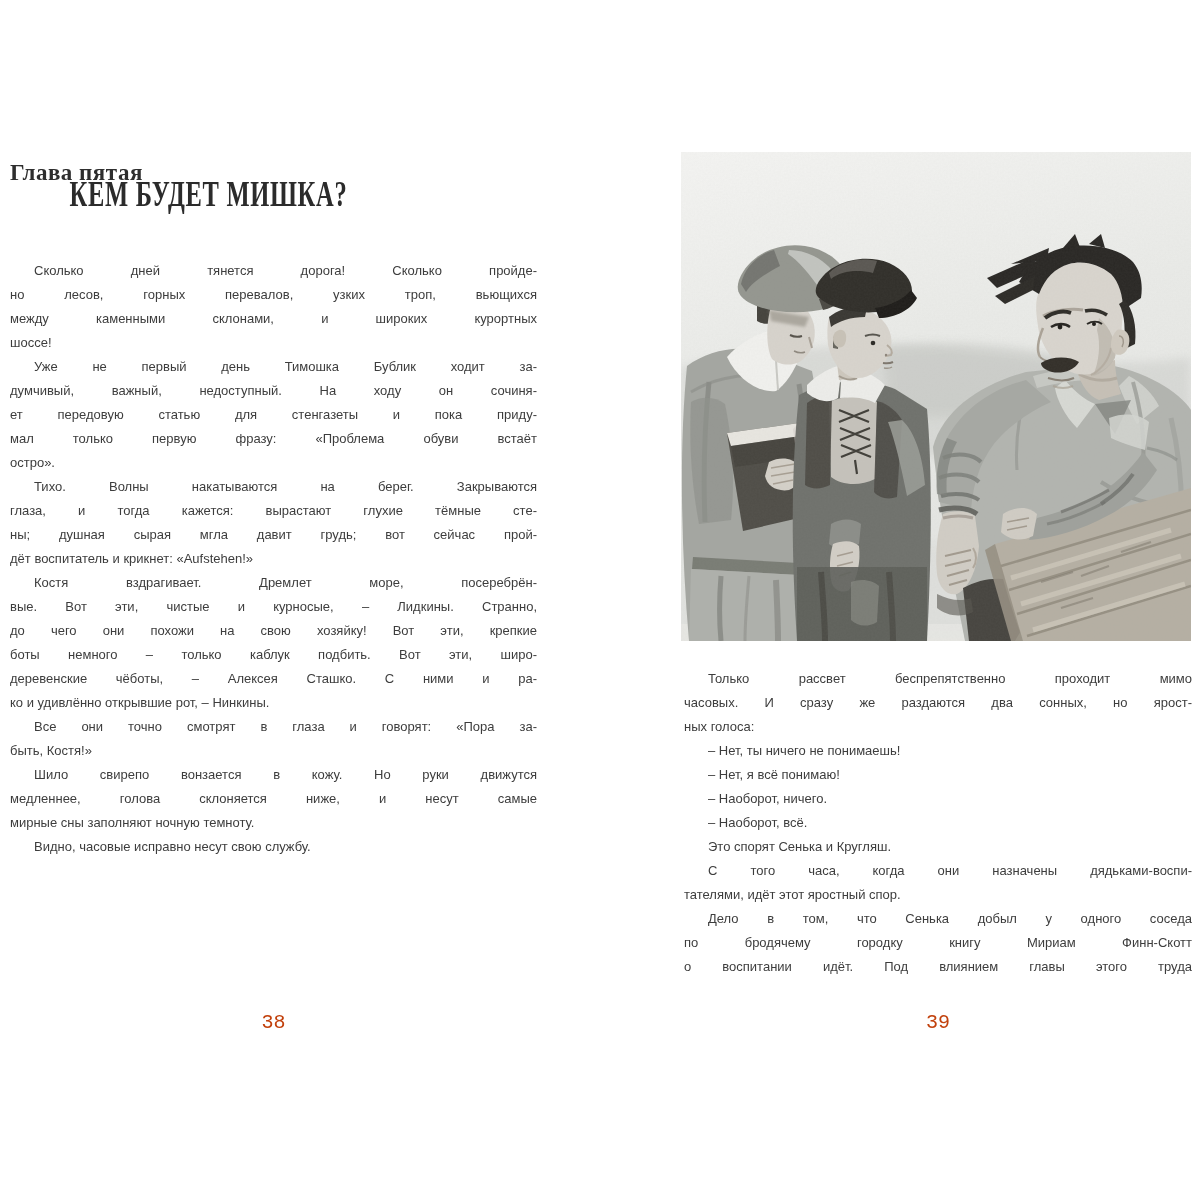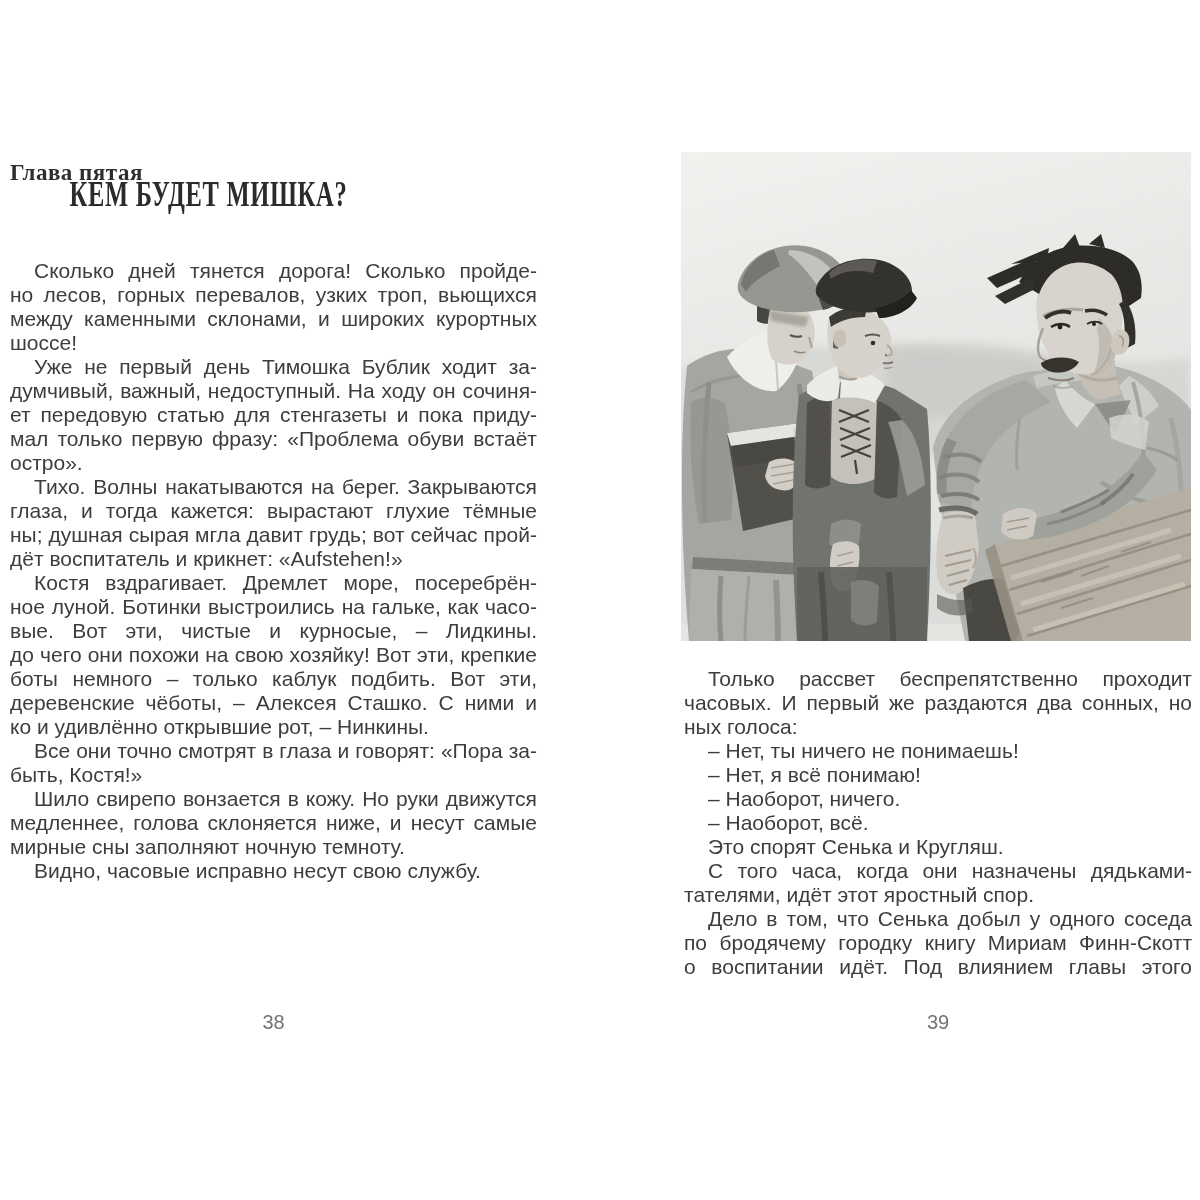"Сколько дней тянется дорога! Сколько" .body-block { font-size: 21px -> 13px }
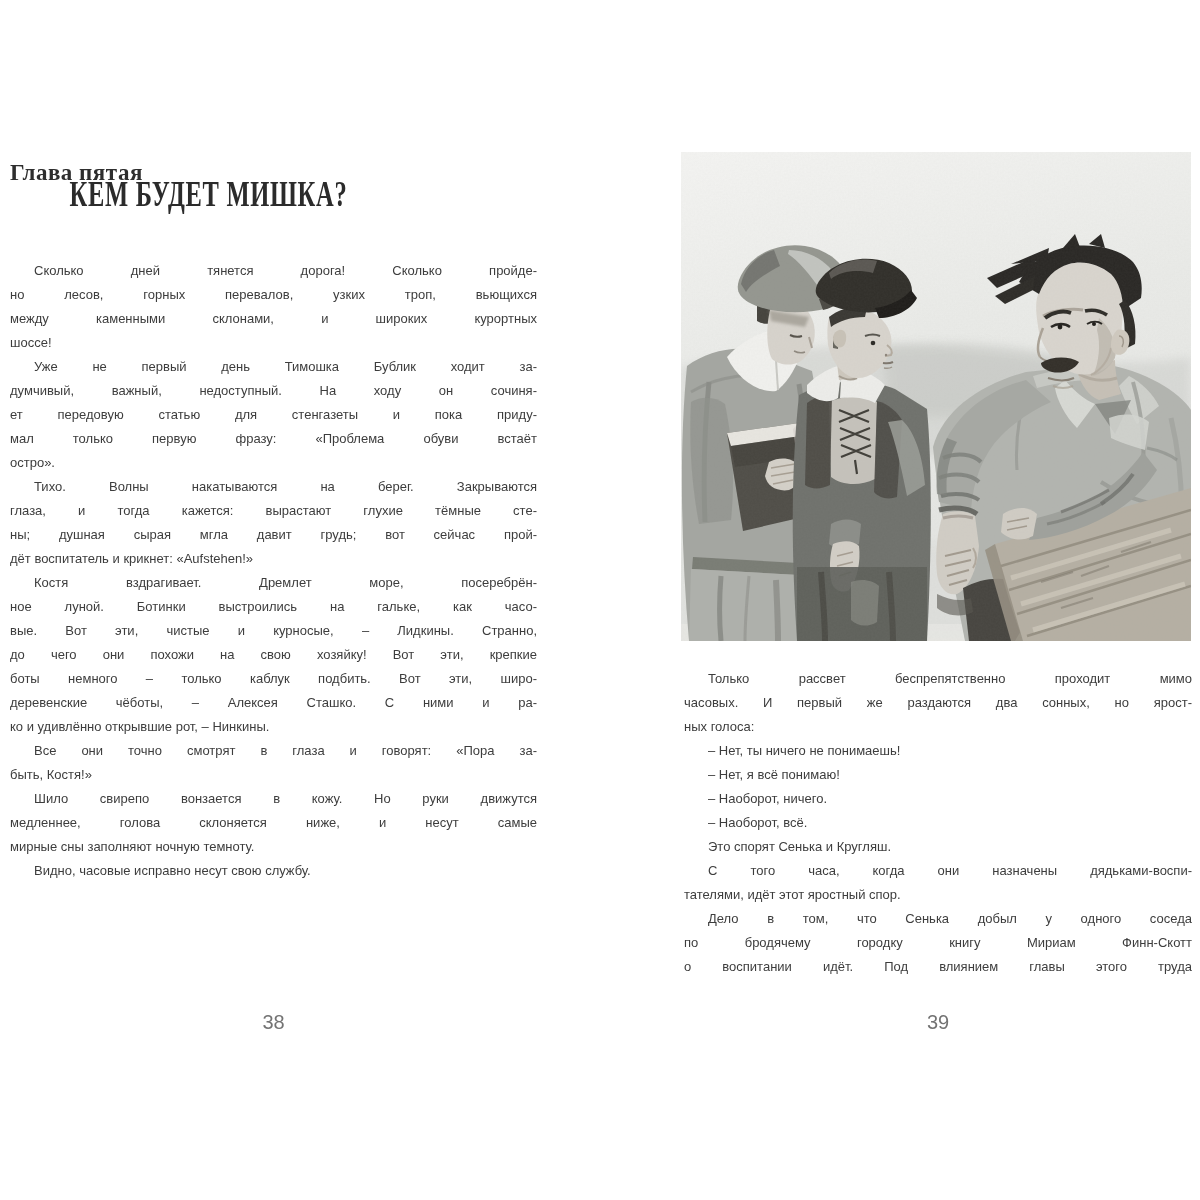"ное луной. Ботинки выстроились на" div.pline { html: <div>ное луной. Ботинки выстроились на гальке, как часо-</div> -> none }
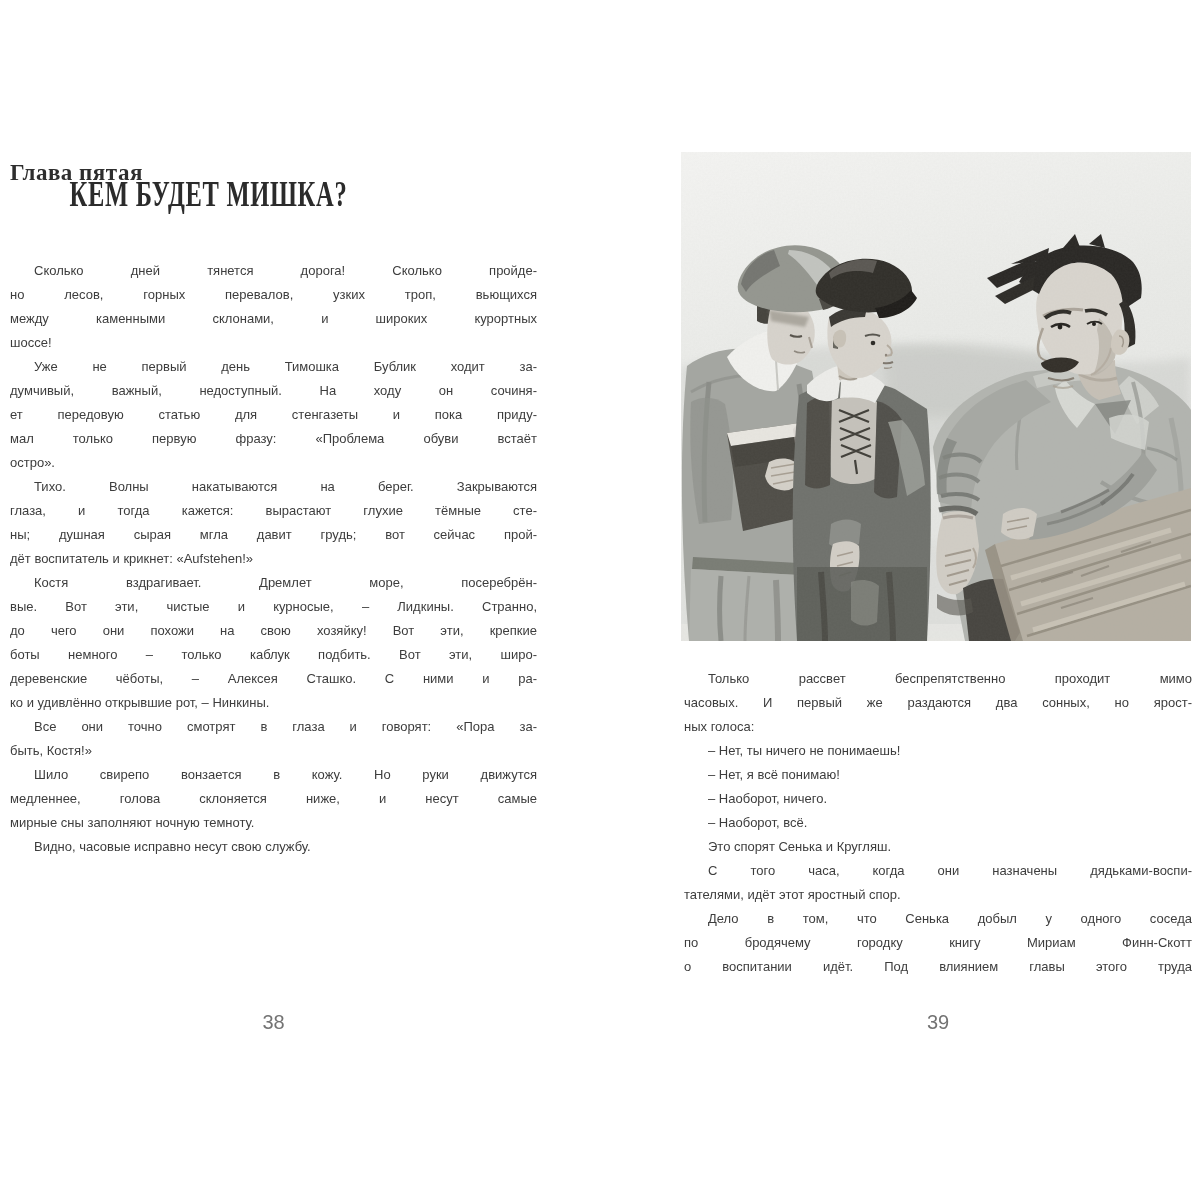"часовых. И первый же раздаются" div.pline { text: первый -> сразу }
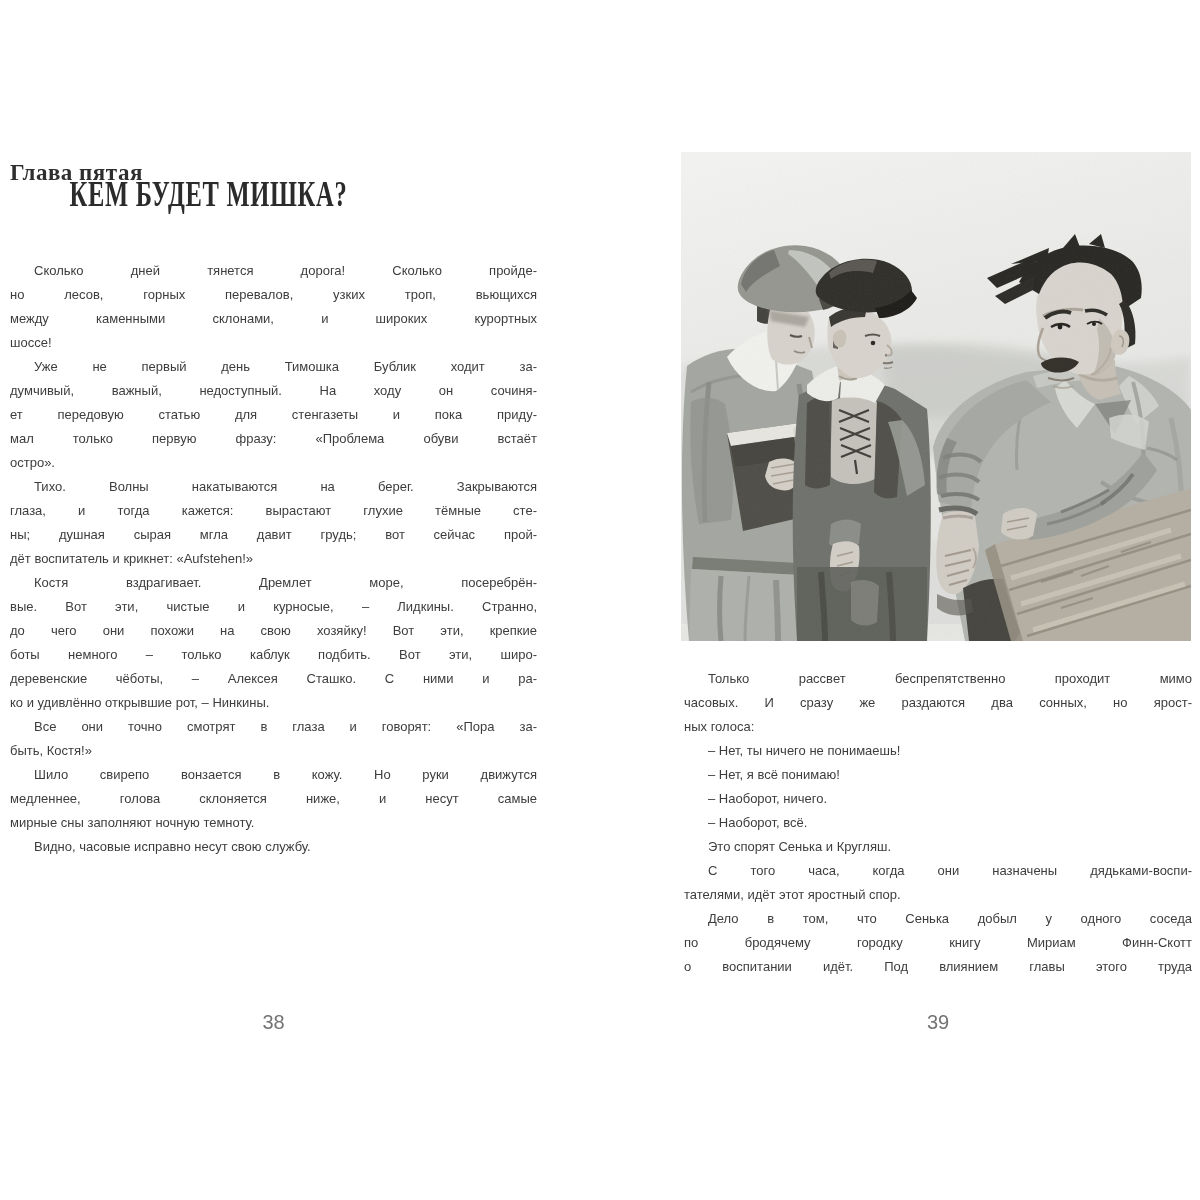"38" .pgnum { color: #737373 -> #c2410c; font-family: Liberation Sans, sans-serif -> Liberation Mono, monospace }
